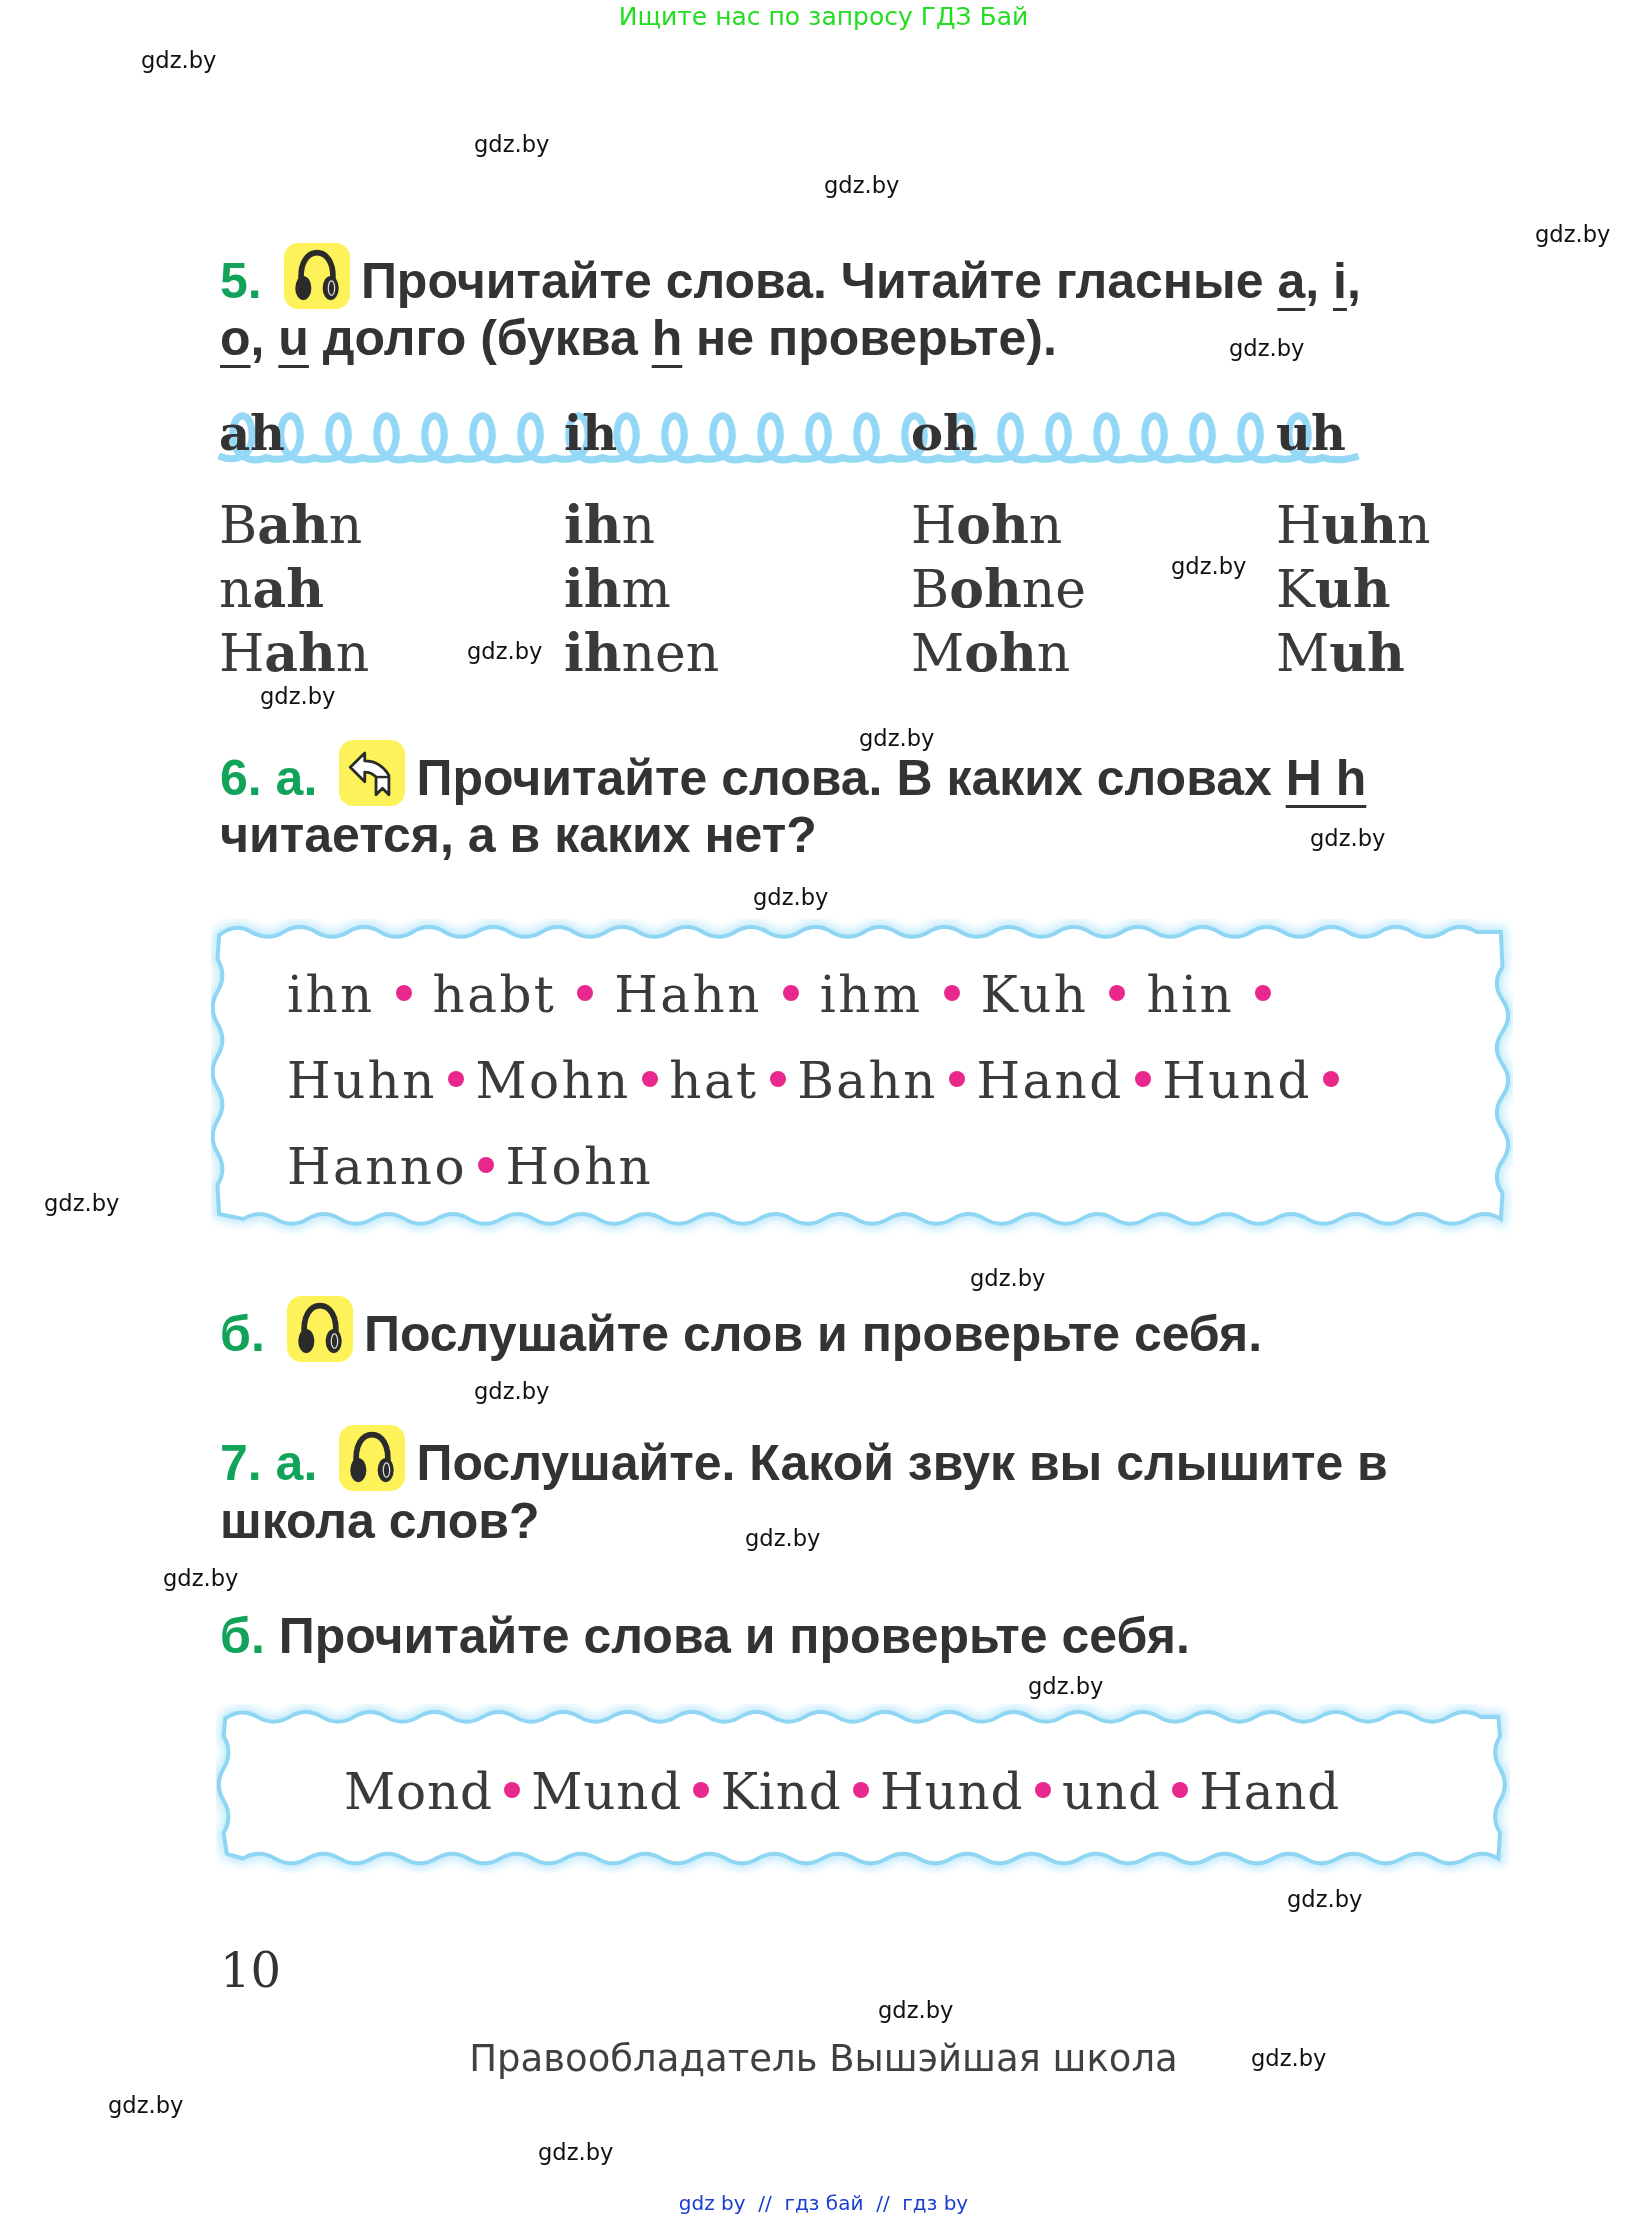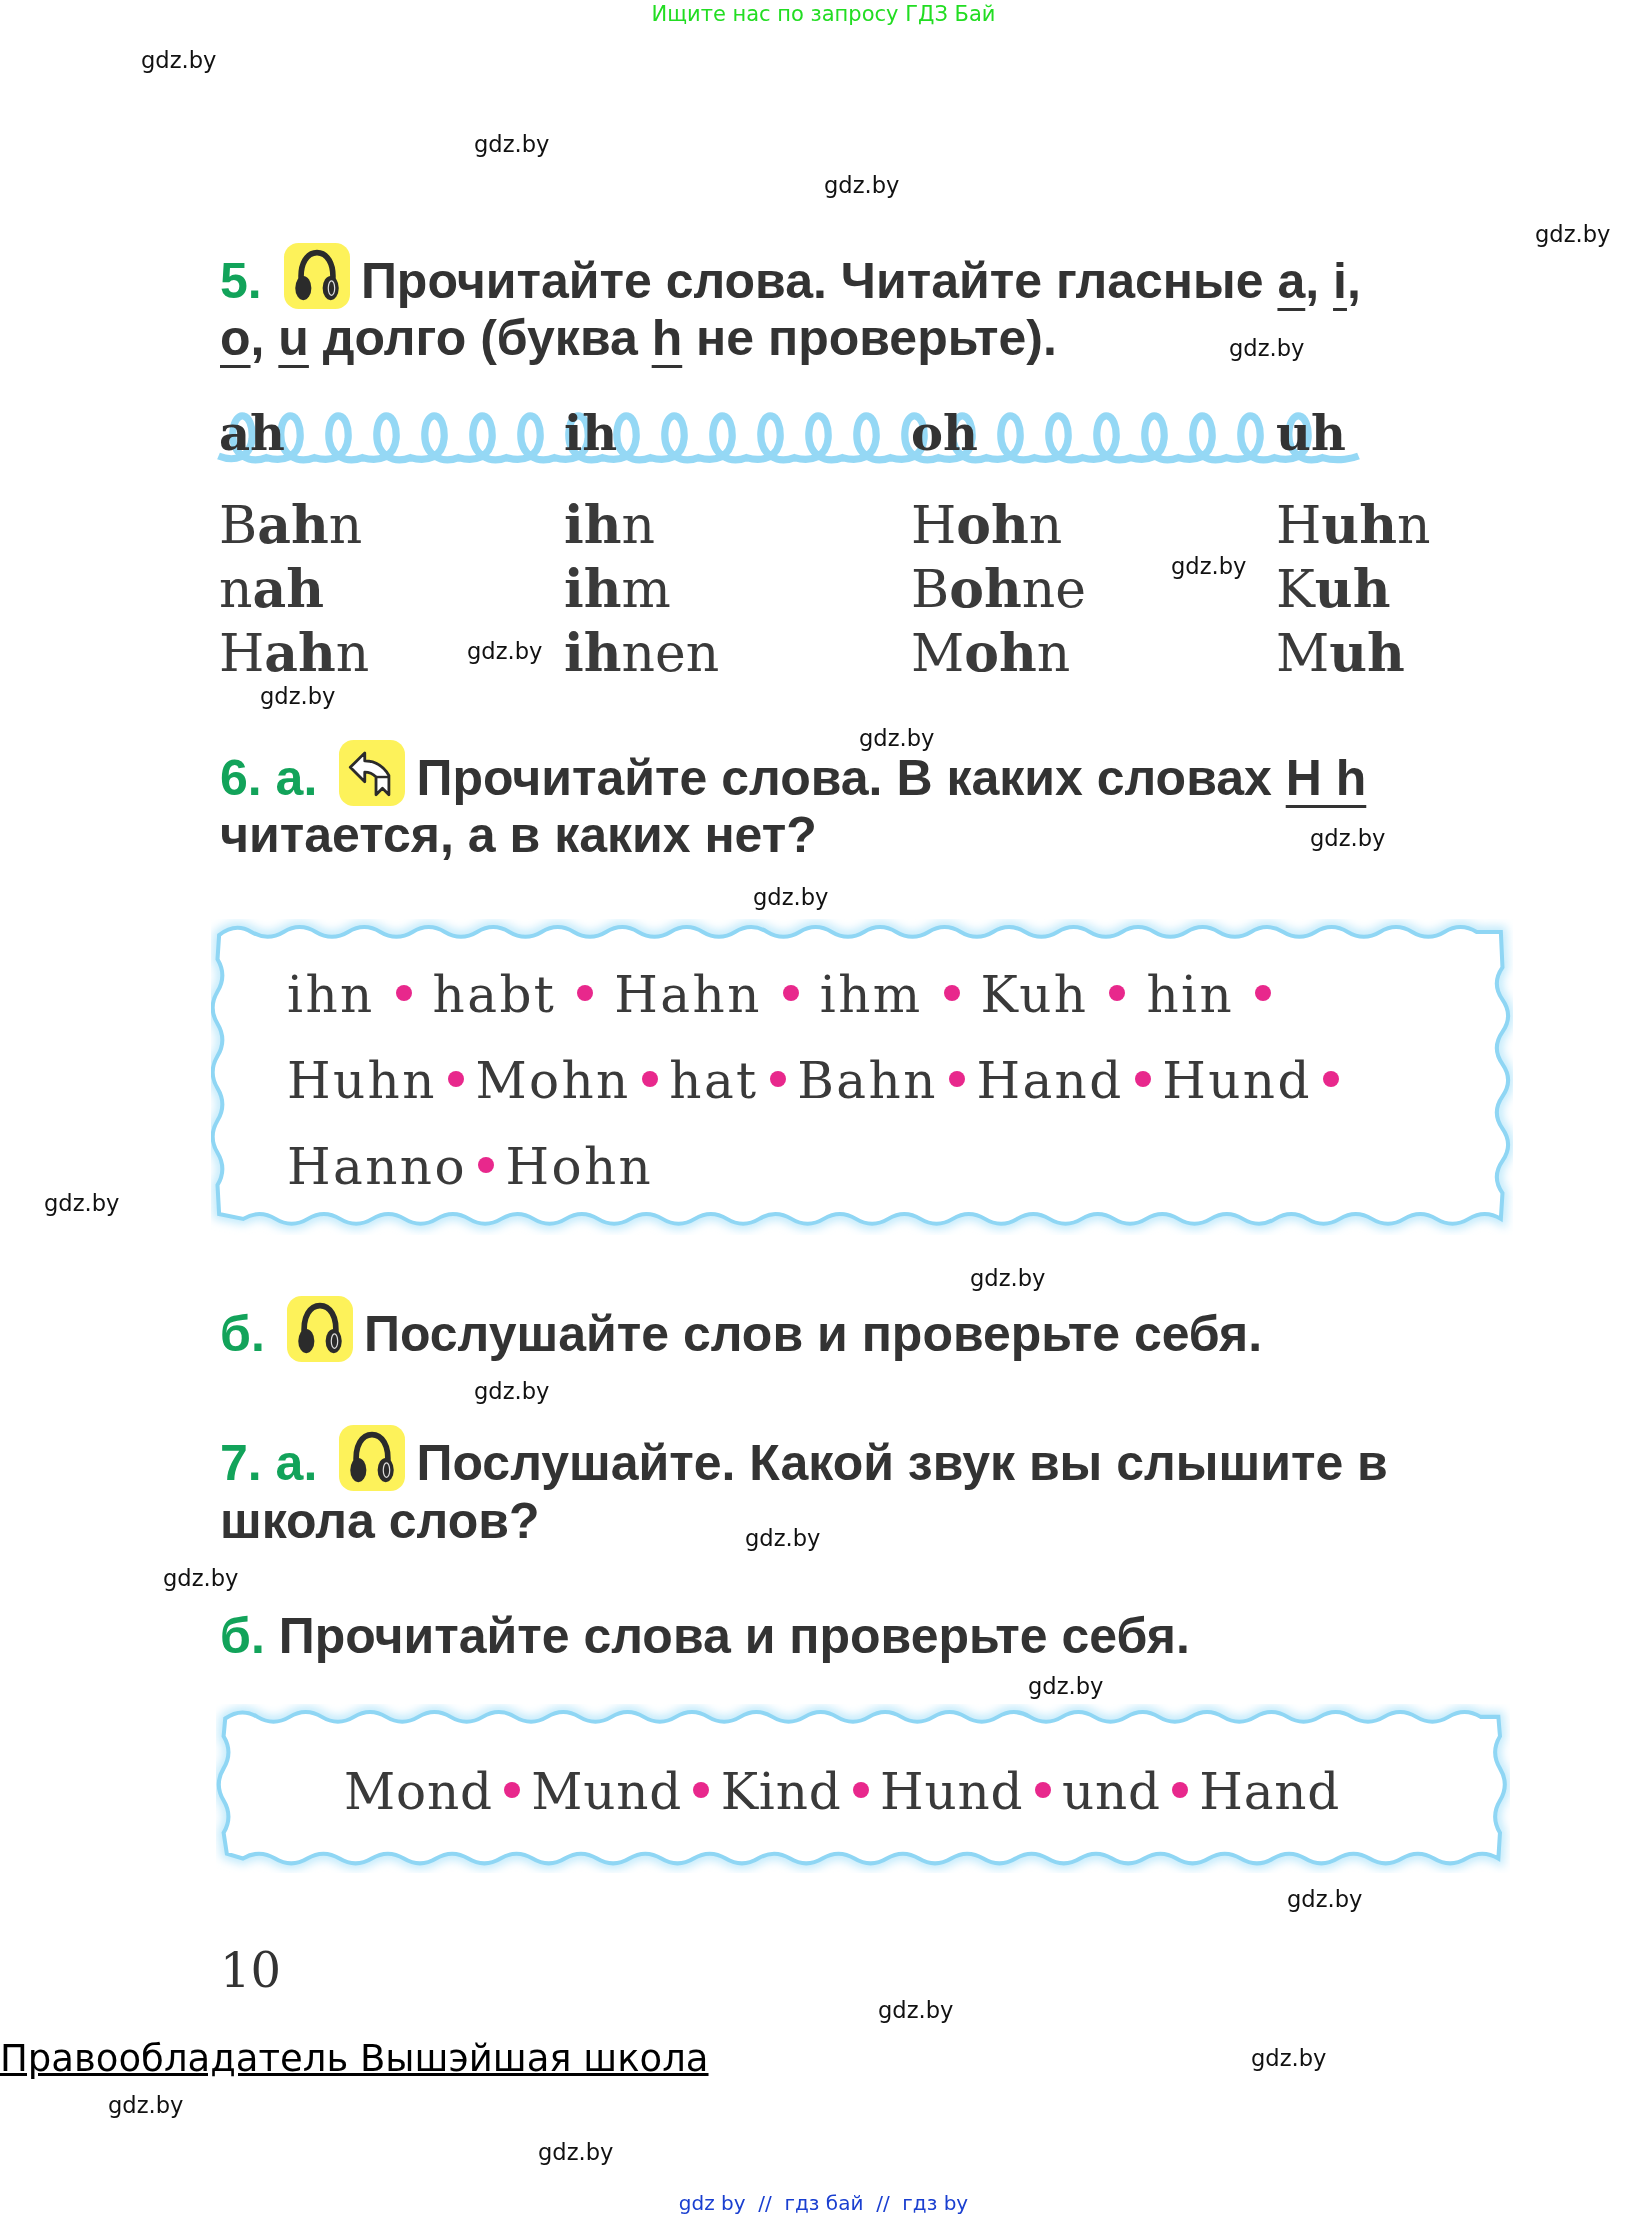"Ищите нас по запросу ГДЗ" .top-note { font-size: 21px -> 25px }
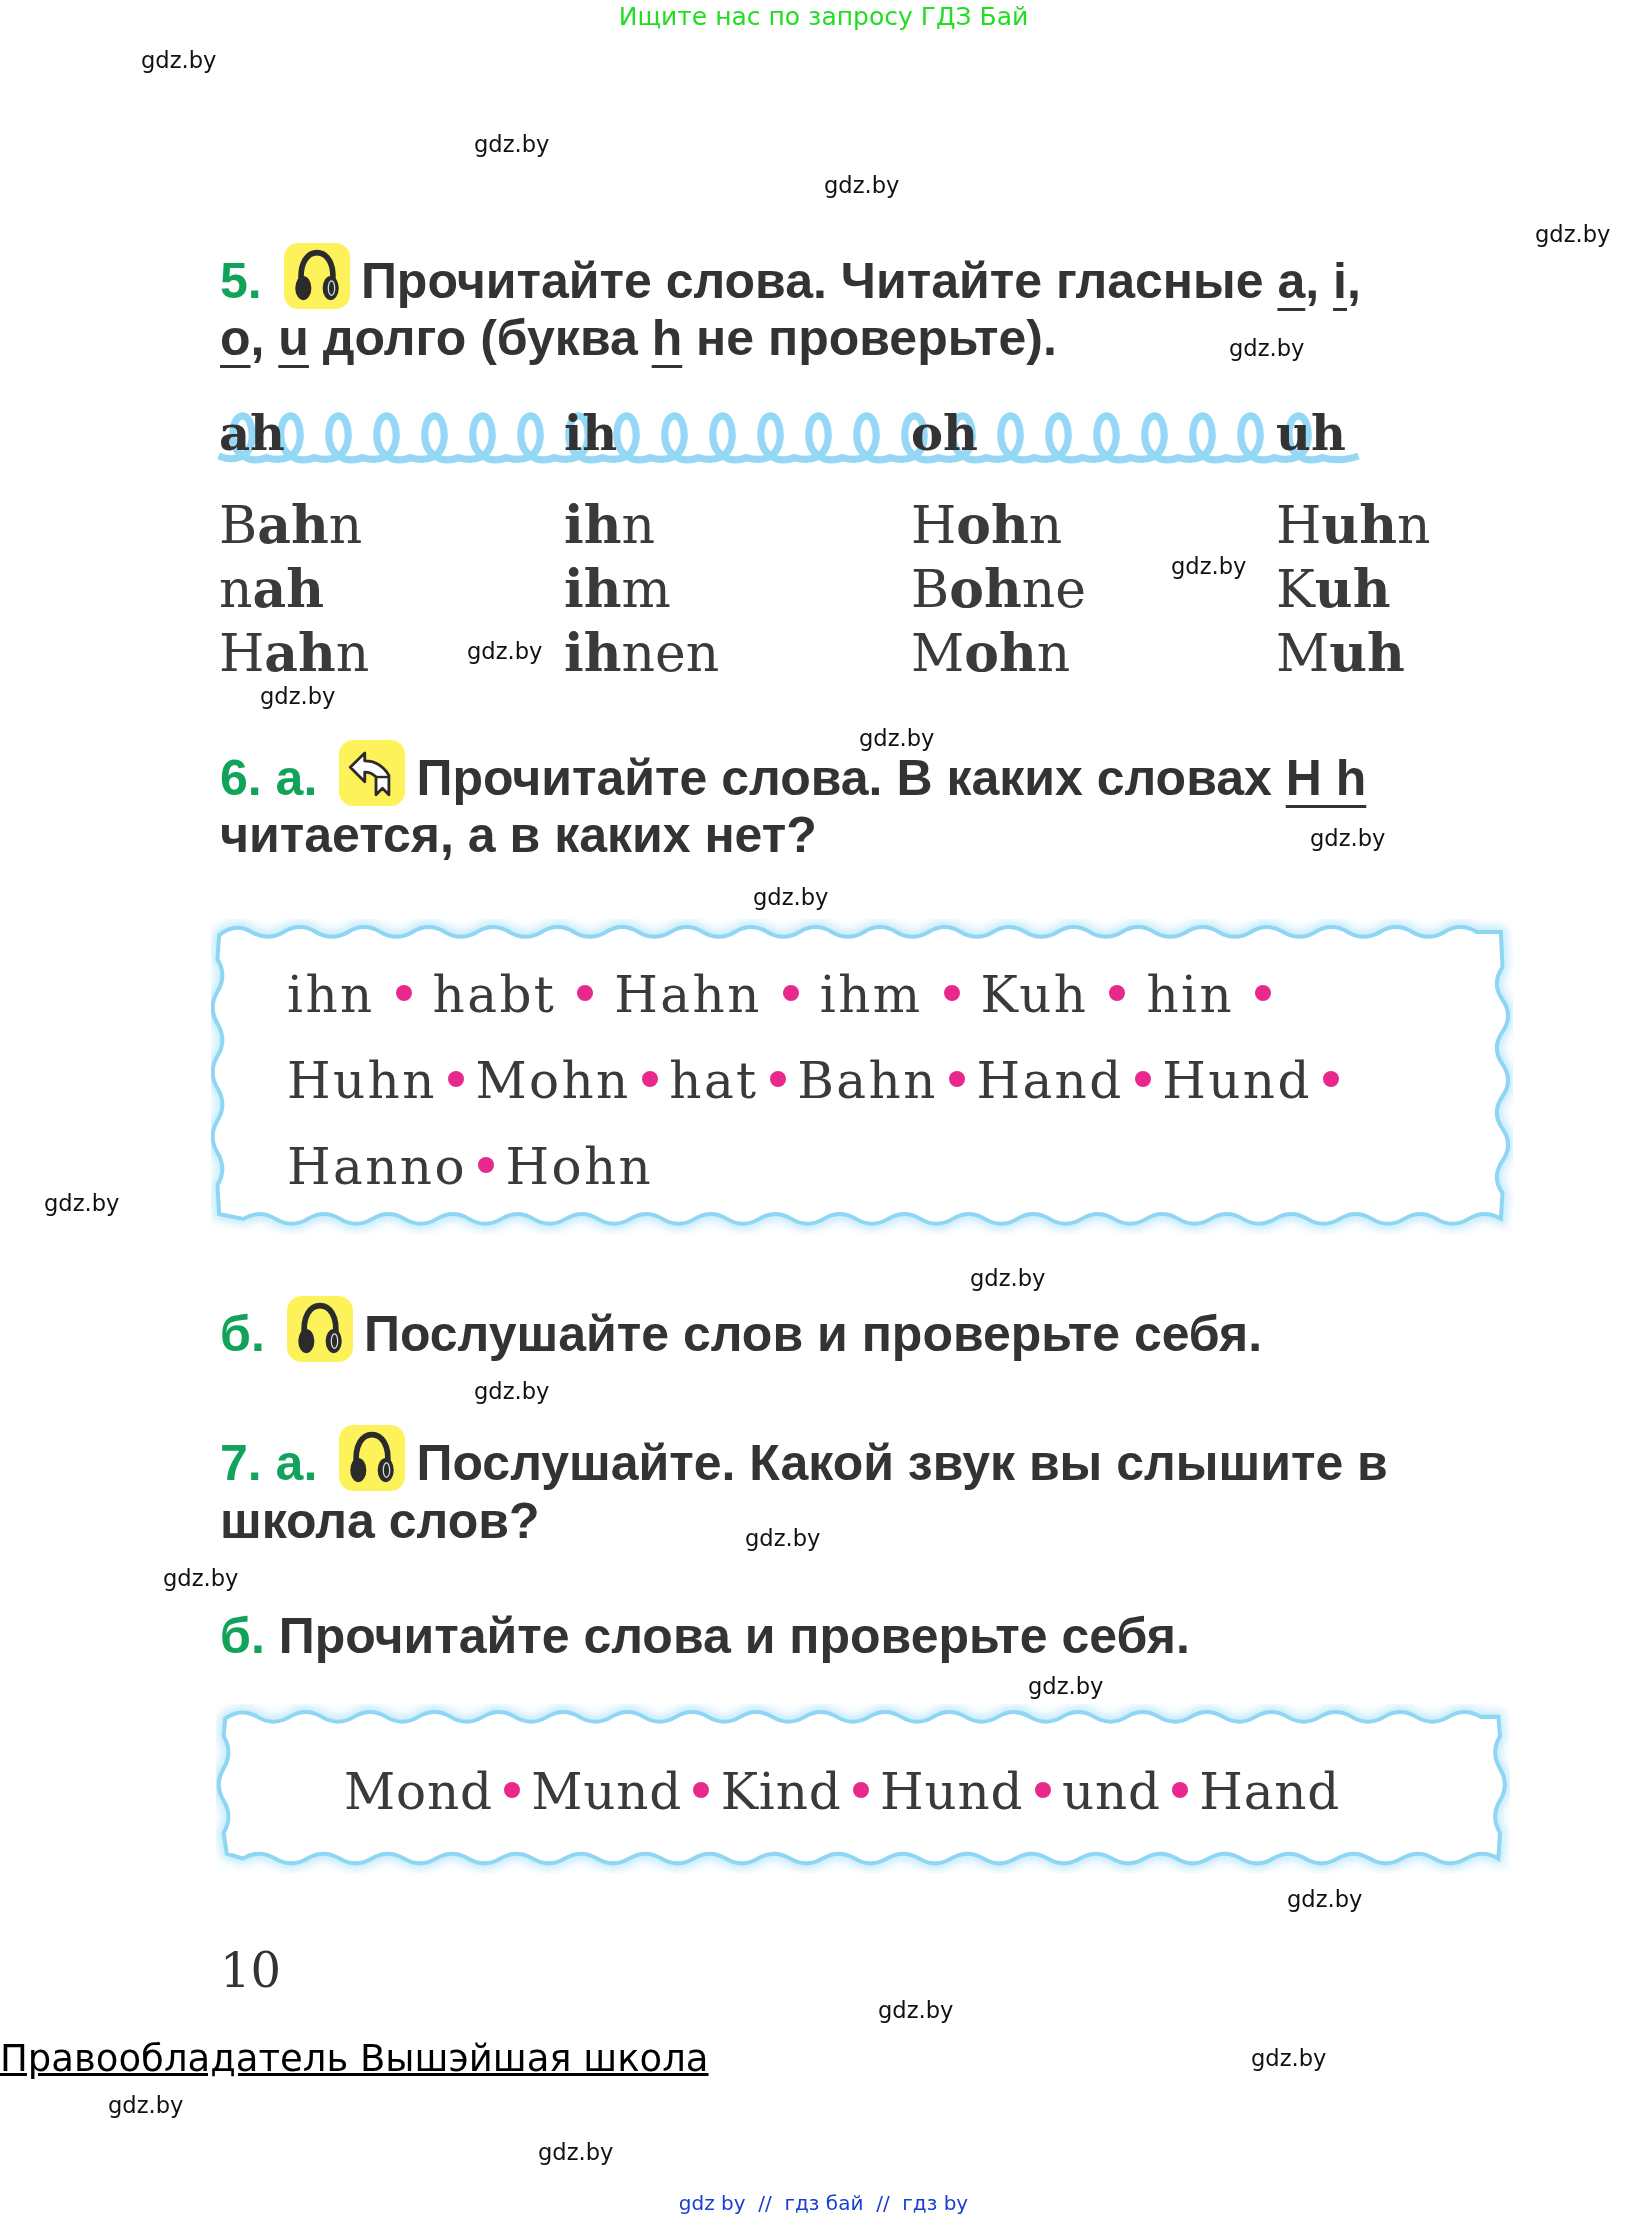"Правообладатель Вышэйшая школа" .rights { color: #000000 -> #404040; text-align: left -> center; text-decoration: underline -> none }
